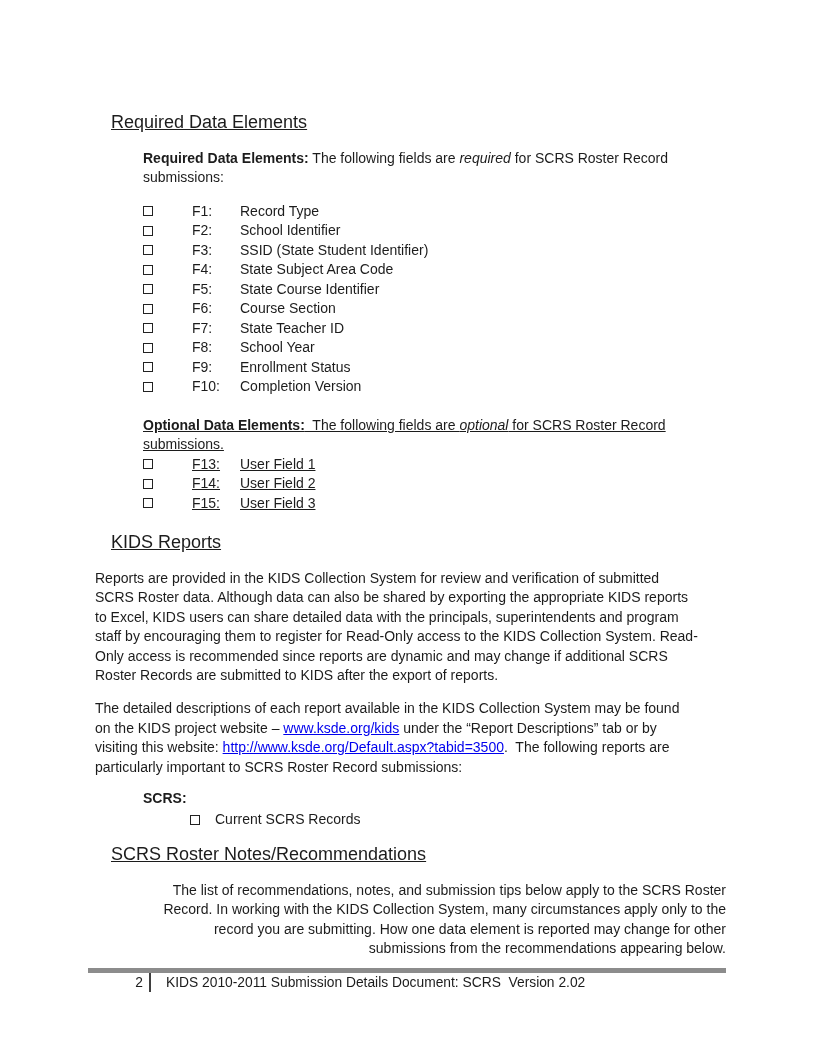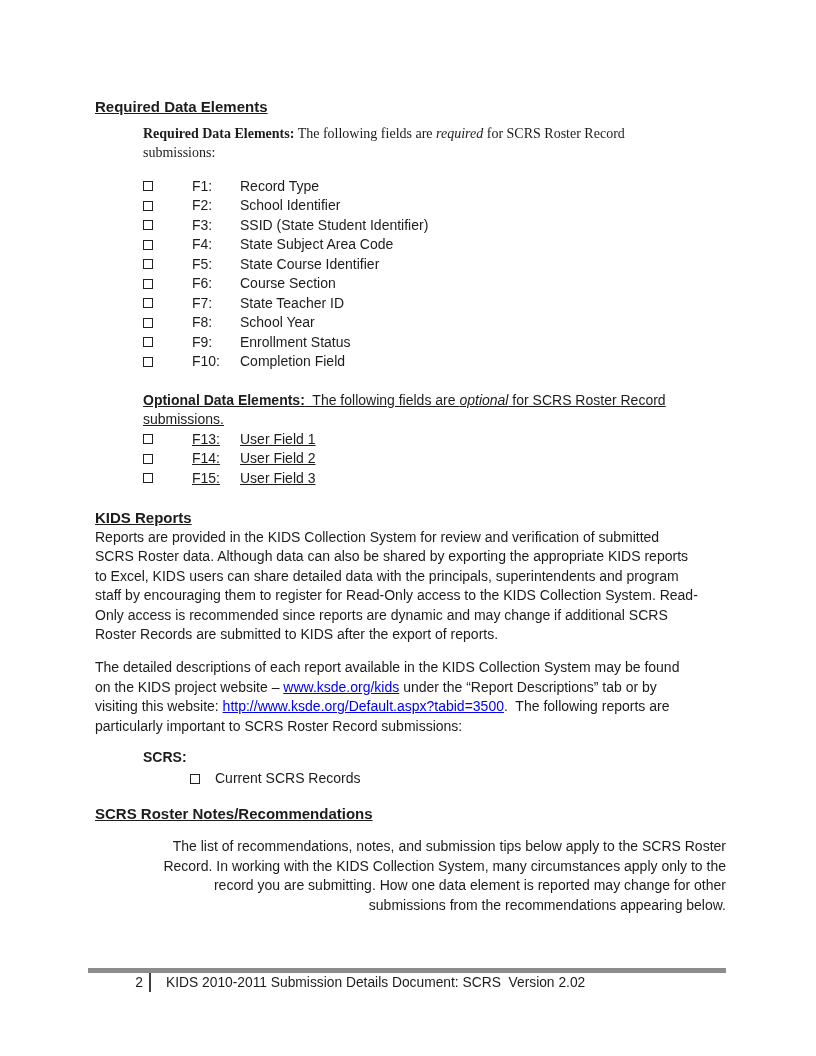"Required Data Elements" .h { font-size: 15px -> 18px; font-weight: bold -> normal; margin: 0 -> 16px }
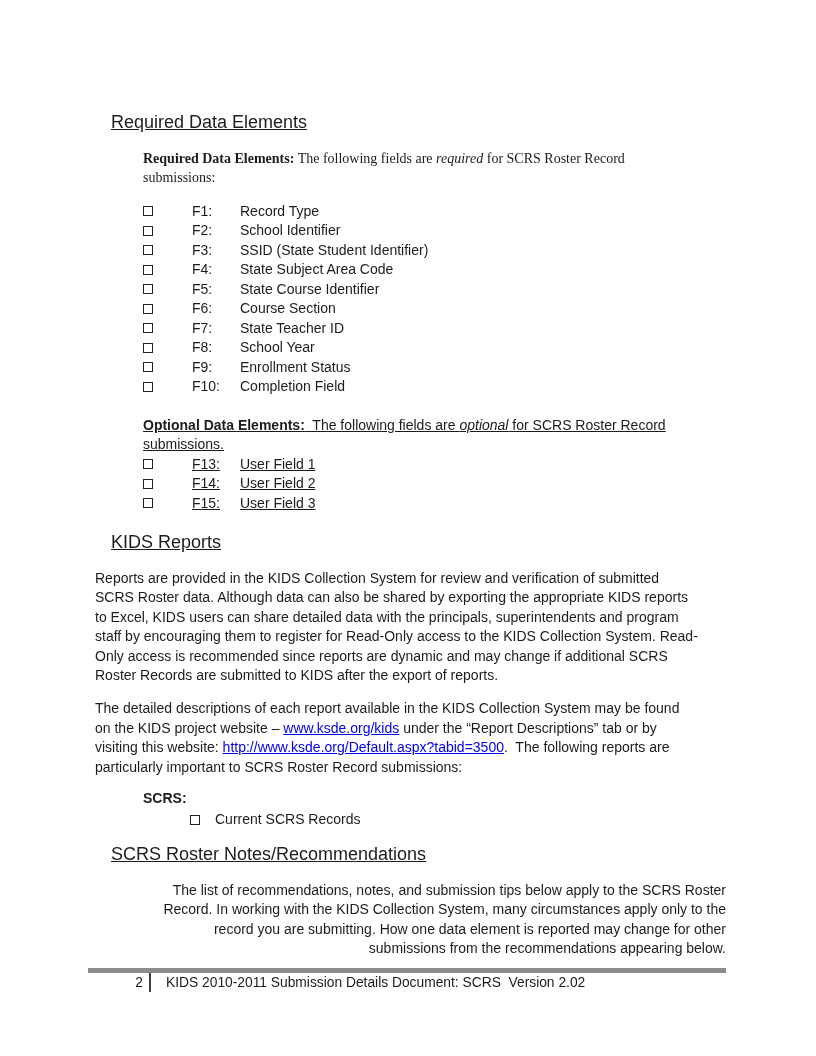"Required Data Elements: The following" .mt-intro { font-family: Liberation Serif, serif -> none }
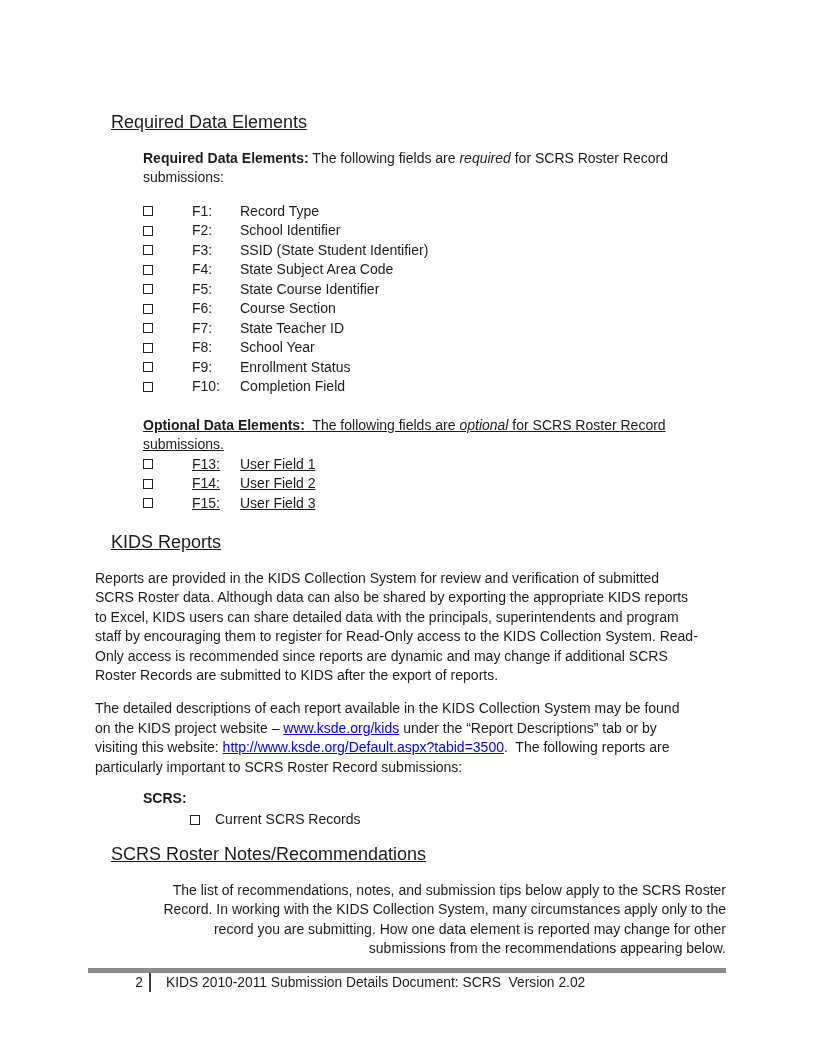"Completion Field" span.fdesc { text: Field -> Version }
